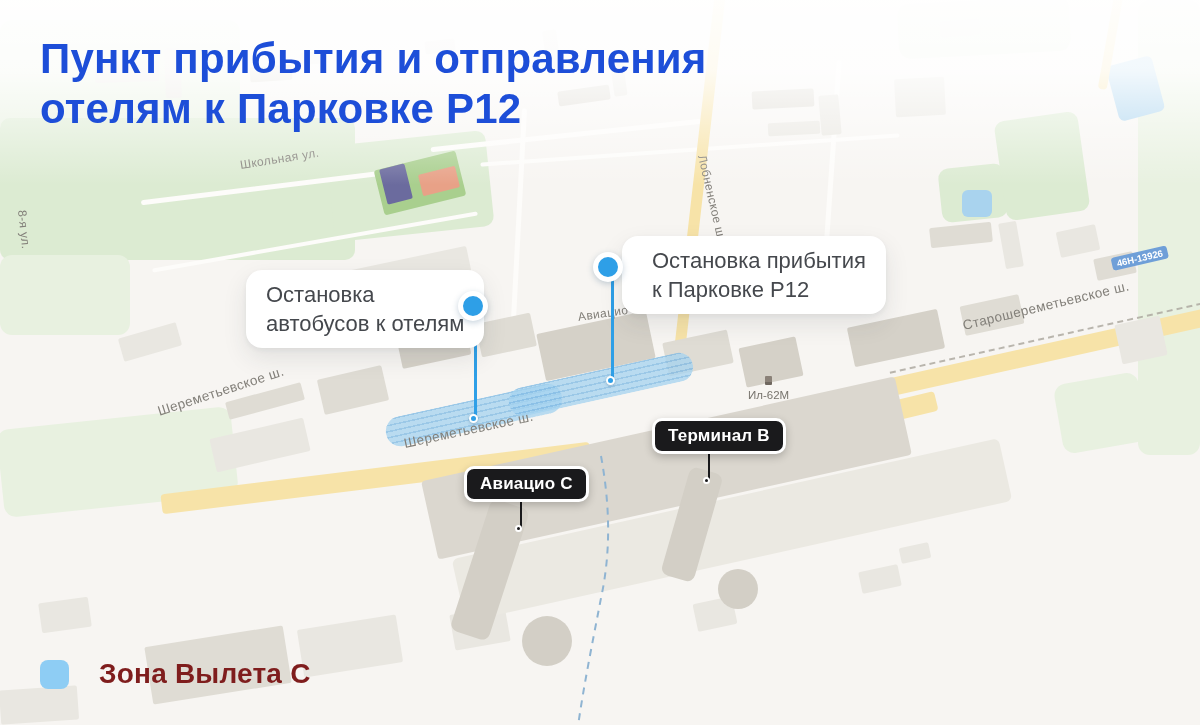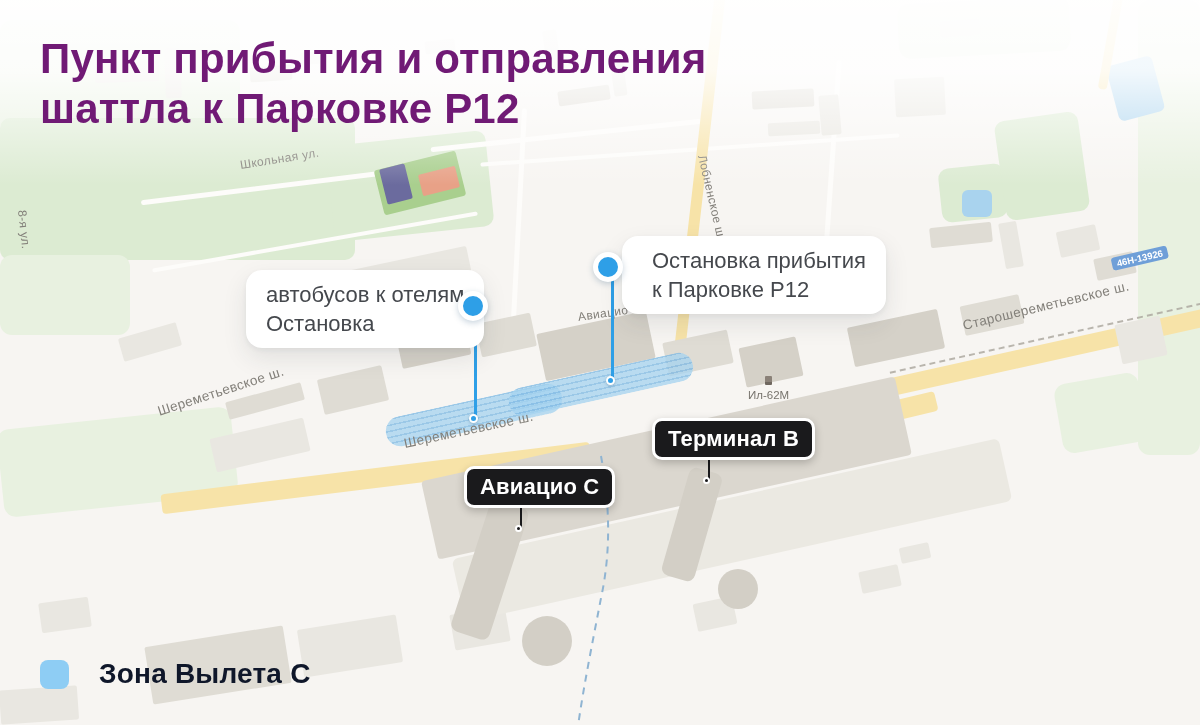"Пункт прибытия и отправления" .title { color: #701a75 -> #1d4ed8 }
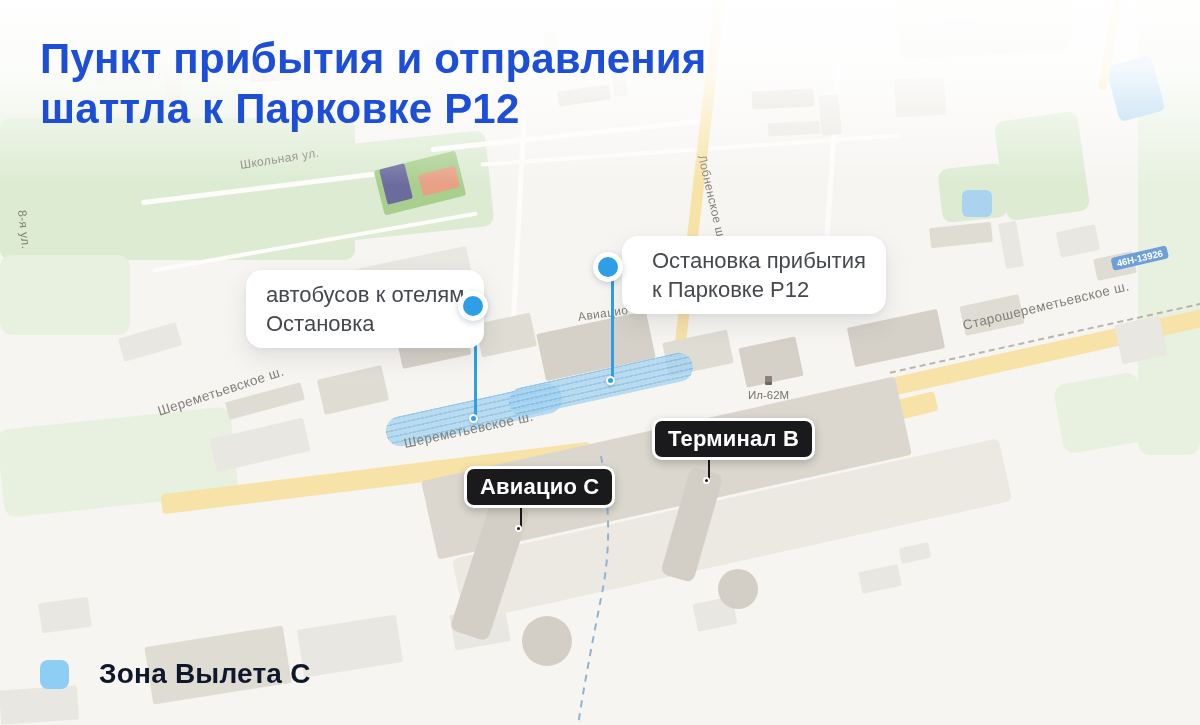"шаттла к Парковке P12" div { text: шаттла -> отелям }
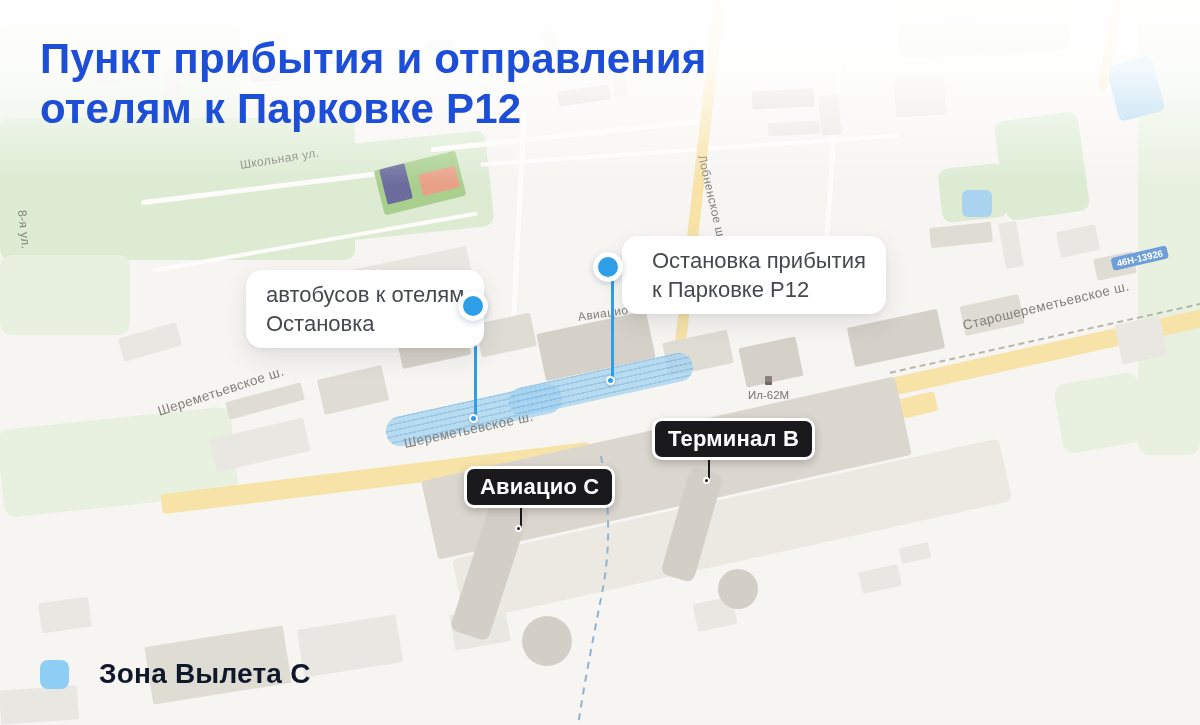"автобусов к отелям" div { order: before "Остановка" -> after "Остановка" }
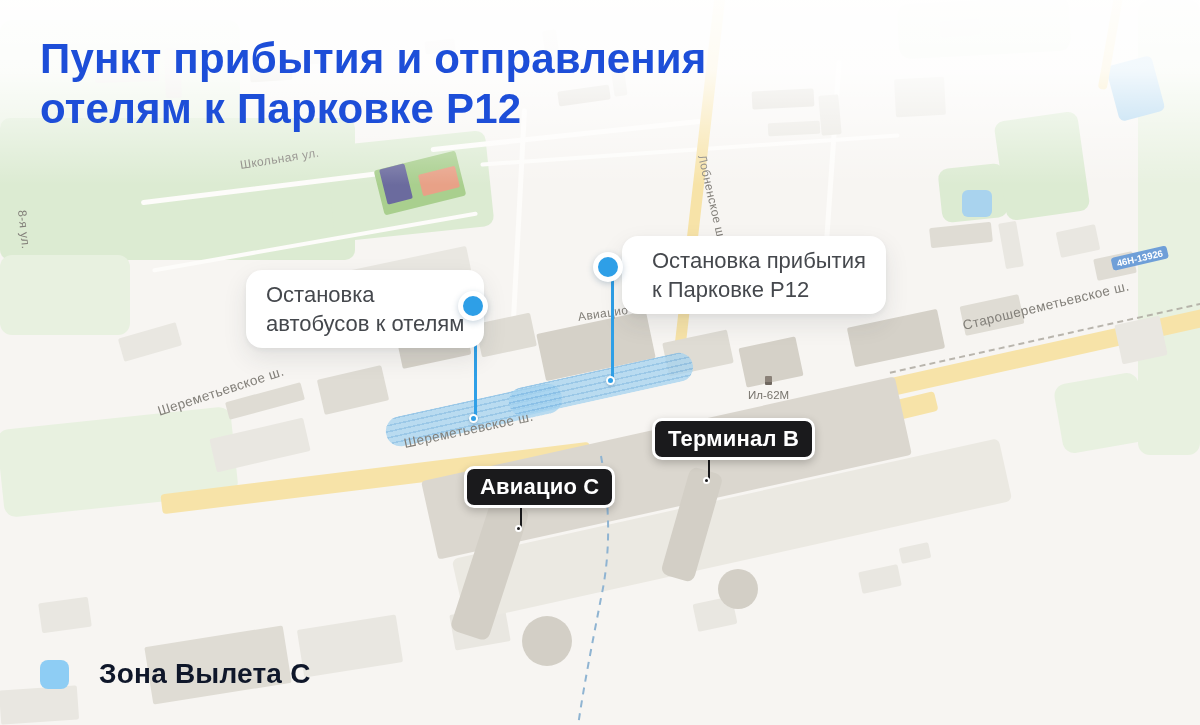"Терминал B" .tbadge { font-size: 22px -> 17px }
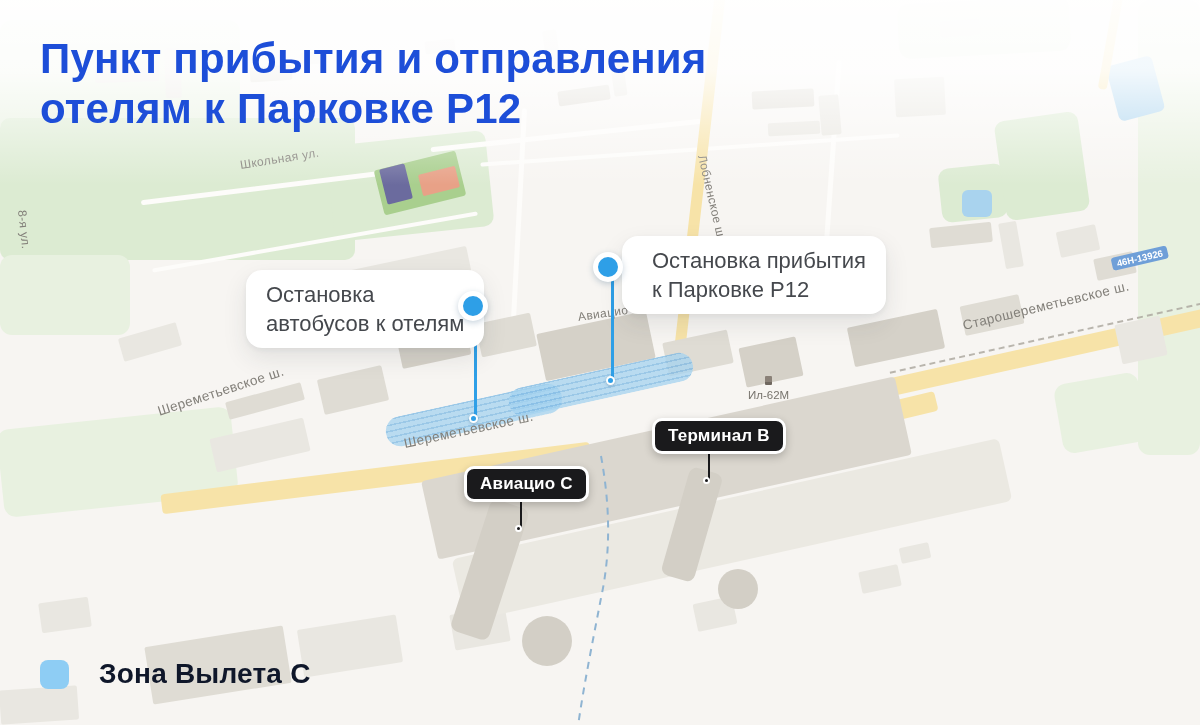"Зона Вылета C" .legend-label { color: #0f172a -> #7f1d1d }
